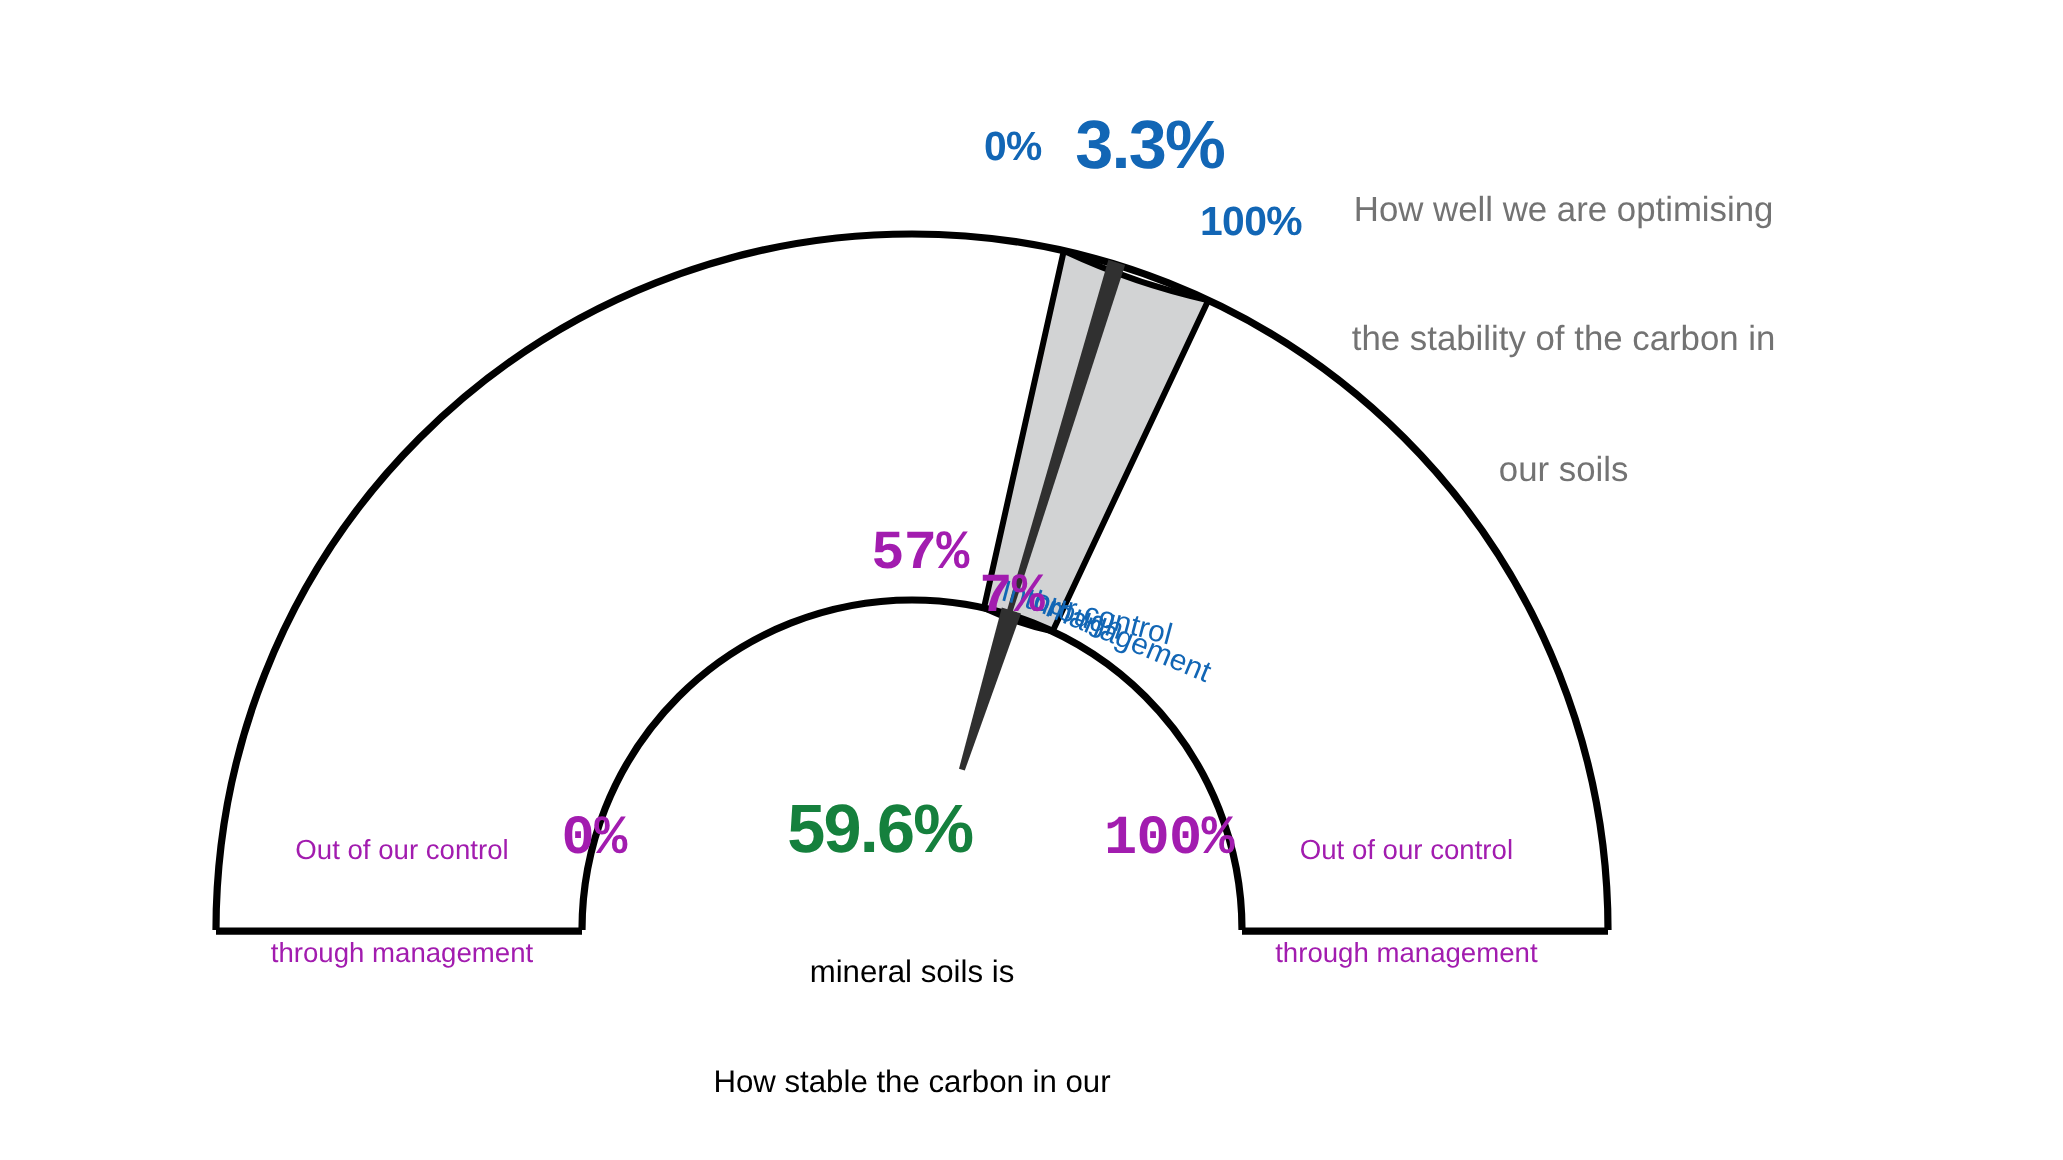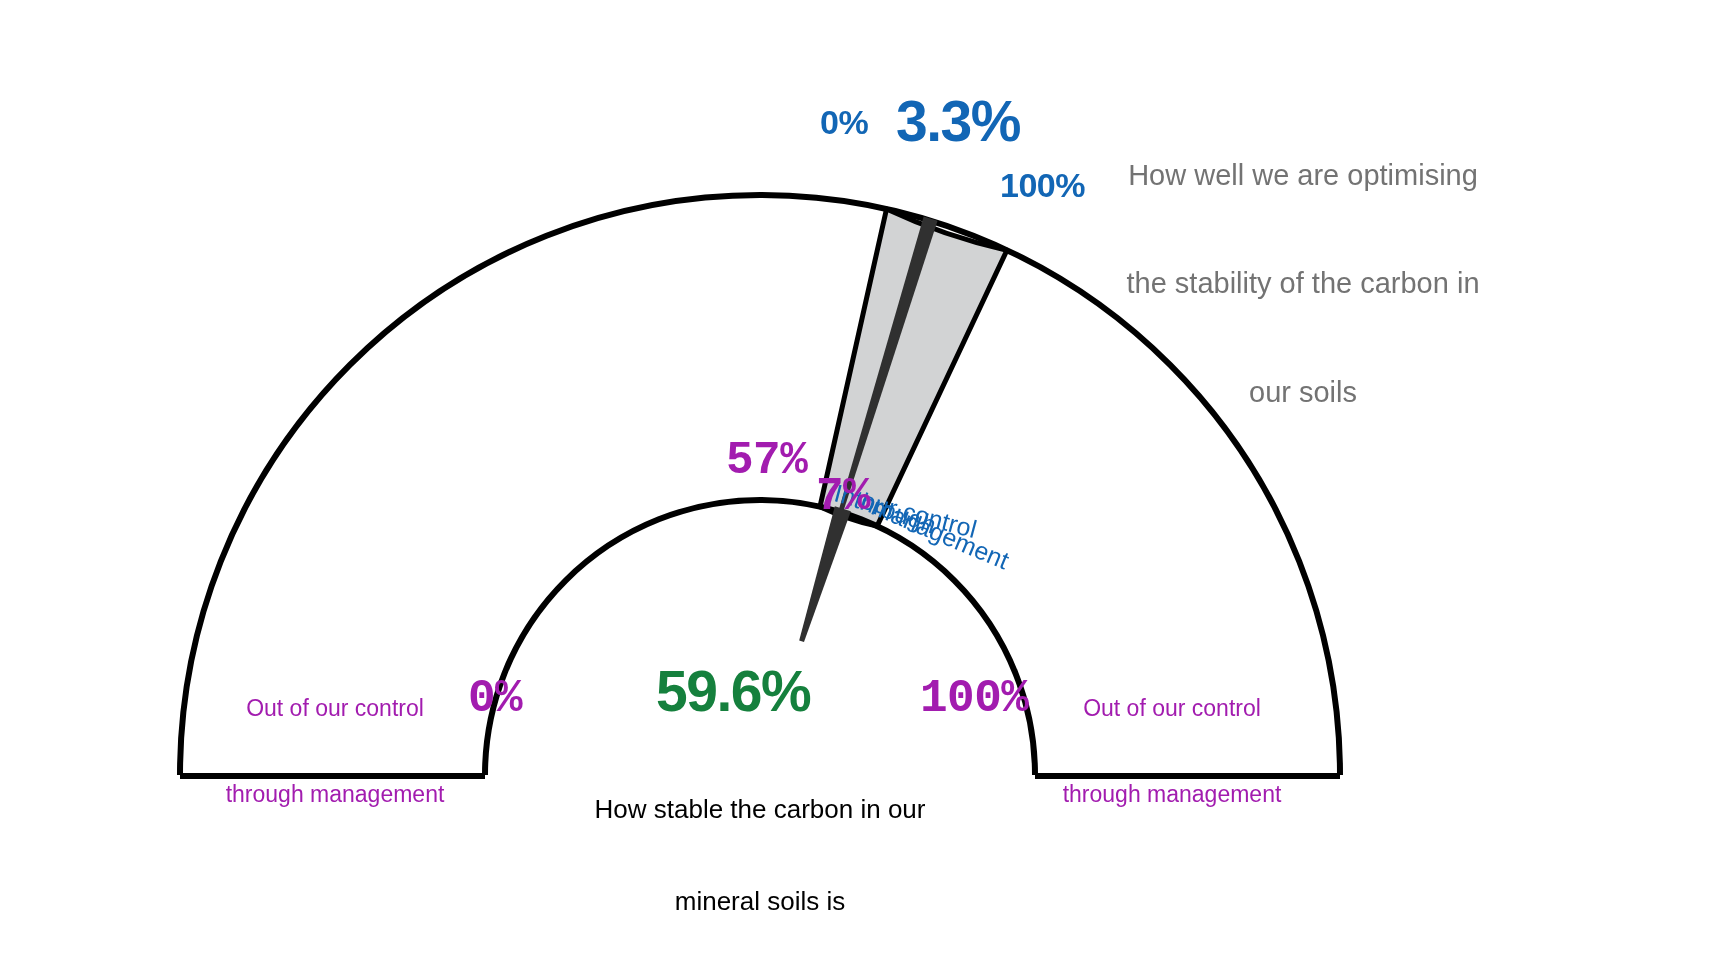"How stable the carbon in" div { order: before "mineral soils is" -> after "mineral soils is" }
